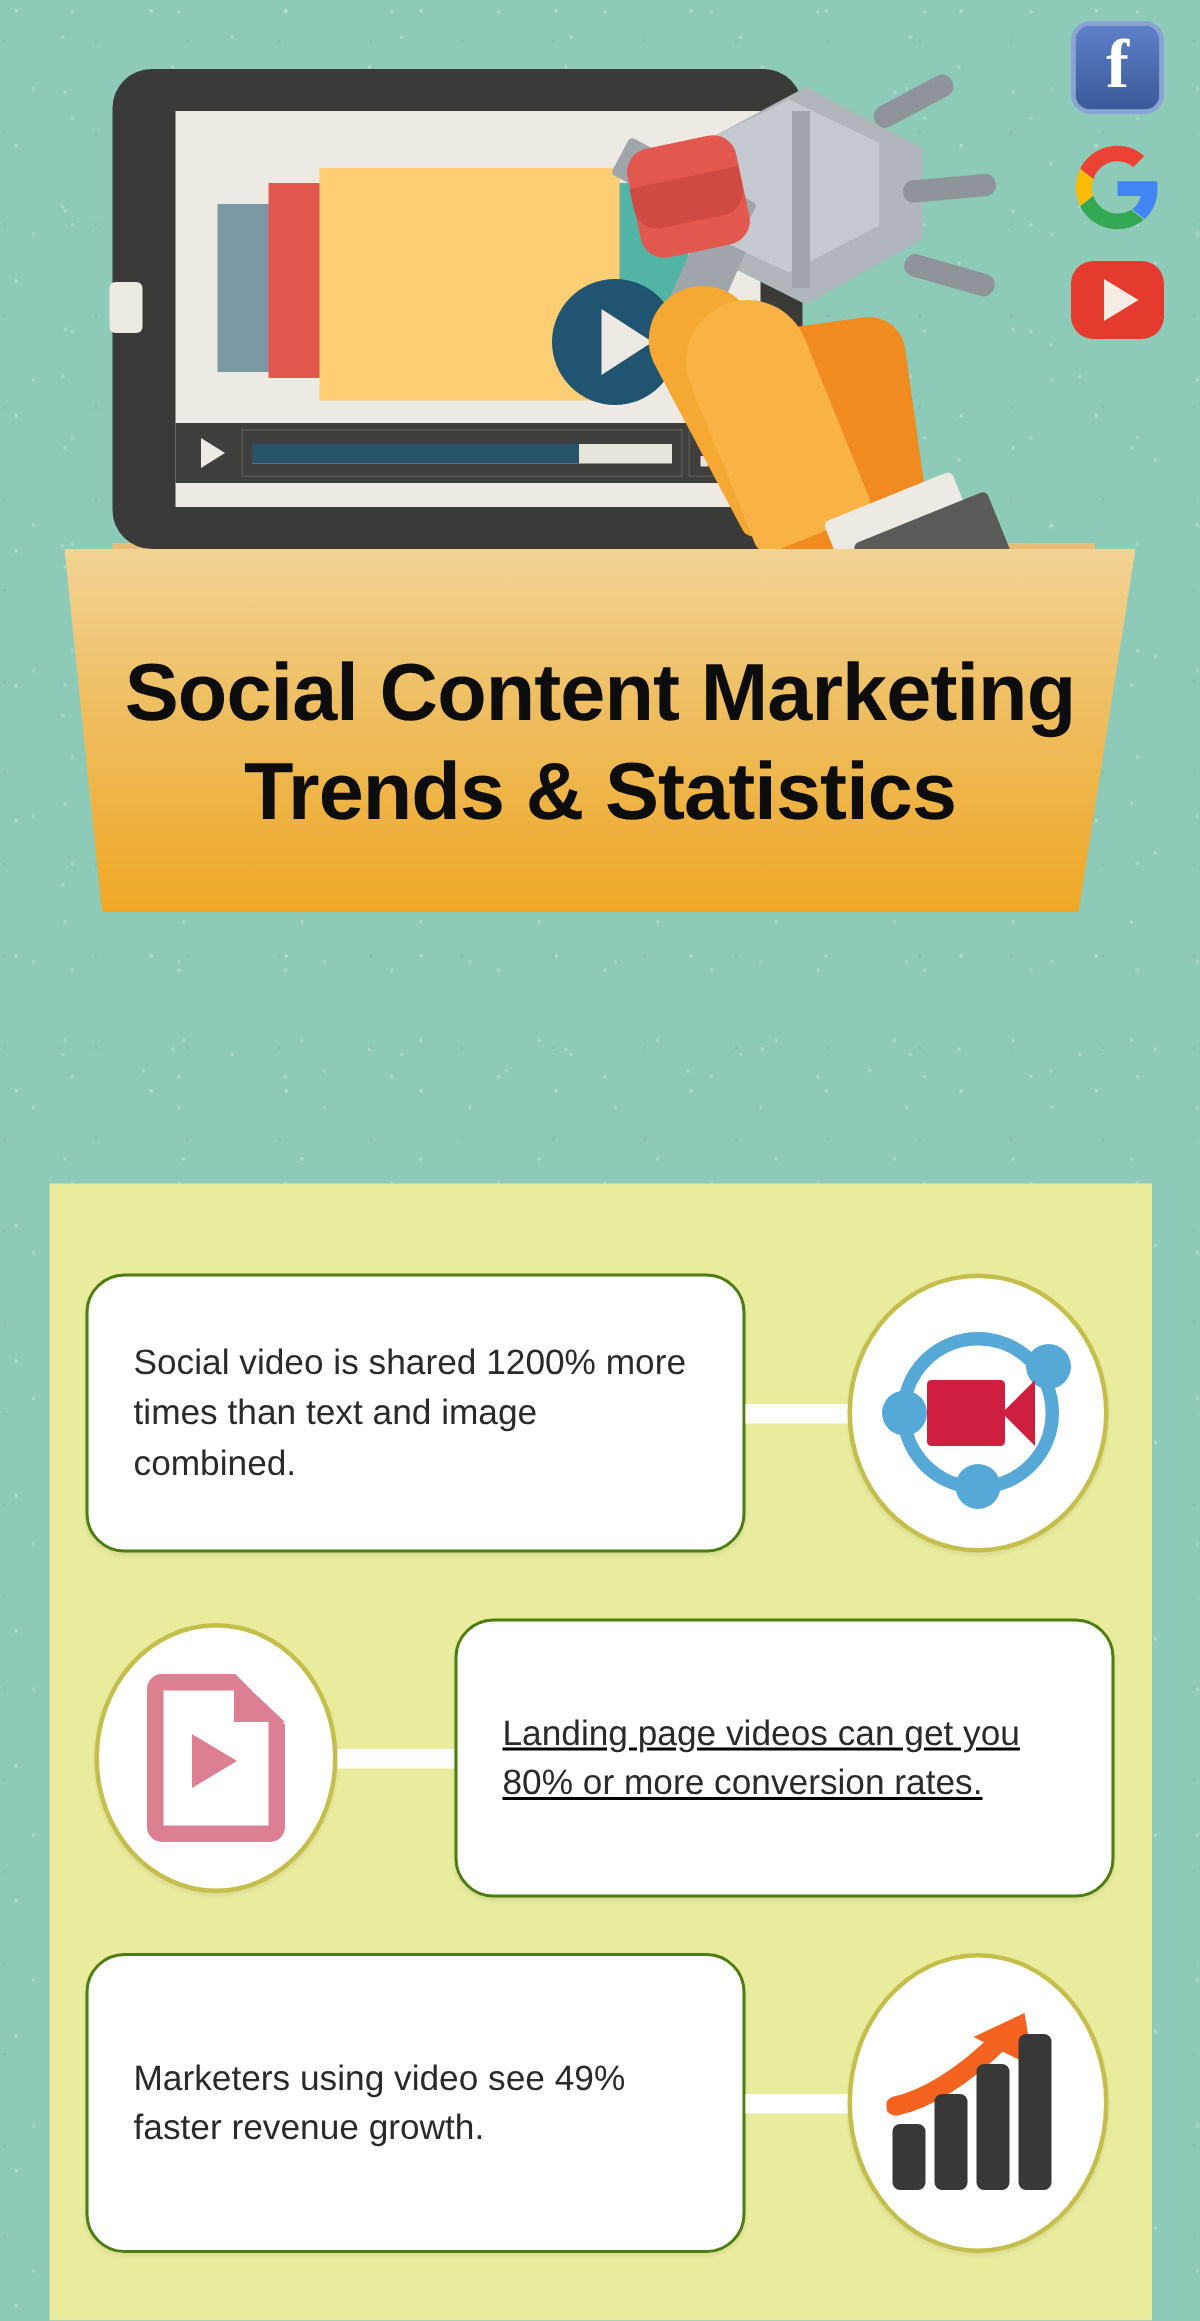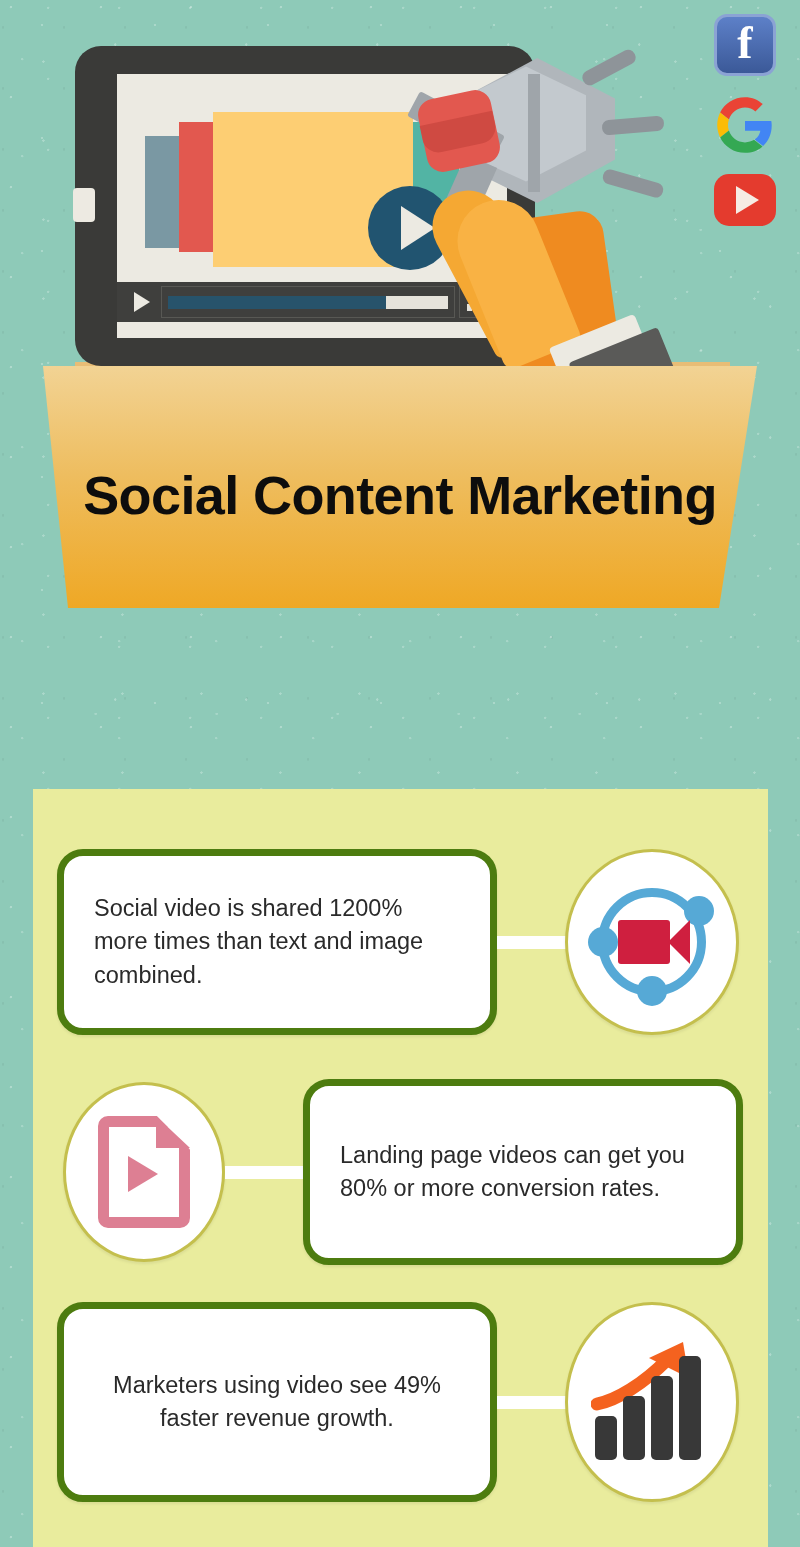"Trends & Statistics" div { html: none -> <div>Trends &amp; Statistics</div> }
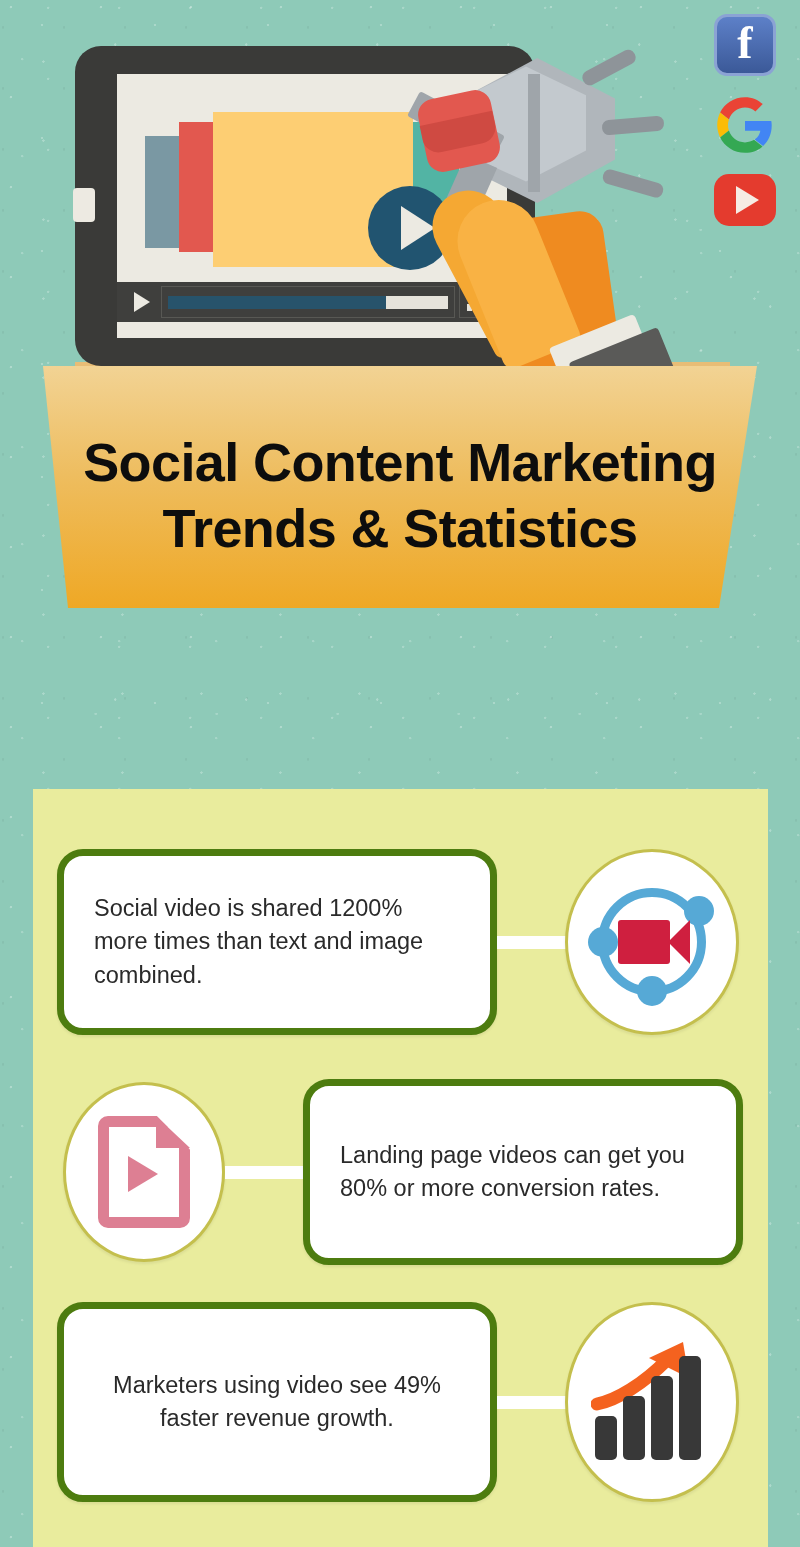"Social video is shared 1200%" .card { border: 7px solid #4d7c0f -> 2px solid #4d7c0f }
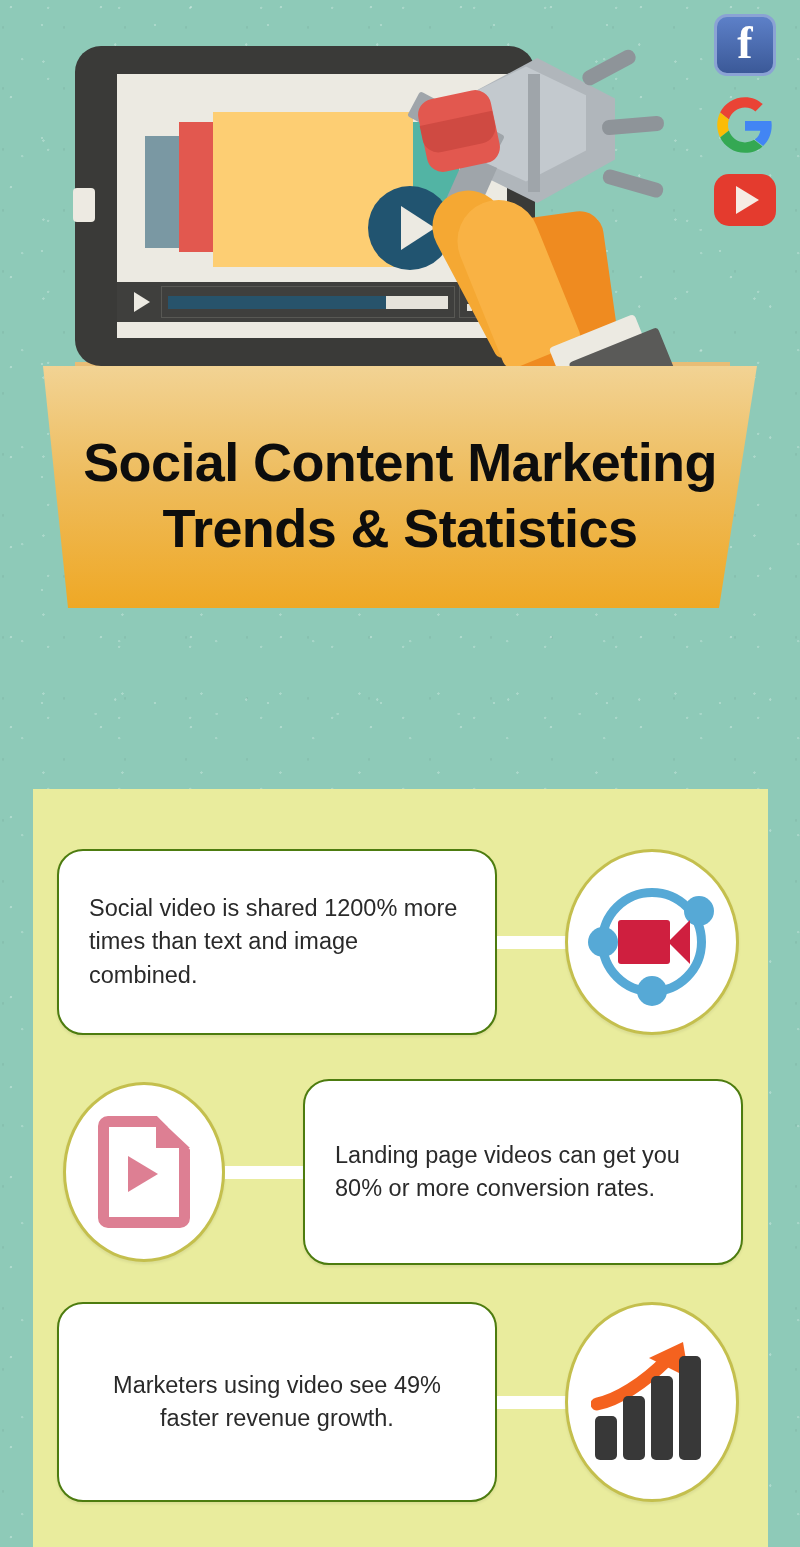"Landing page videos can get" .row-2 { text-decoration: none -> underline }
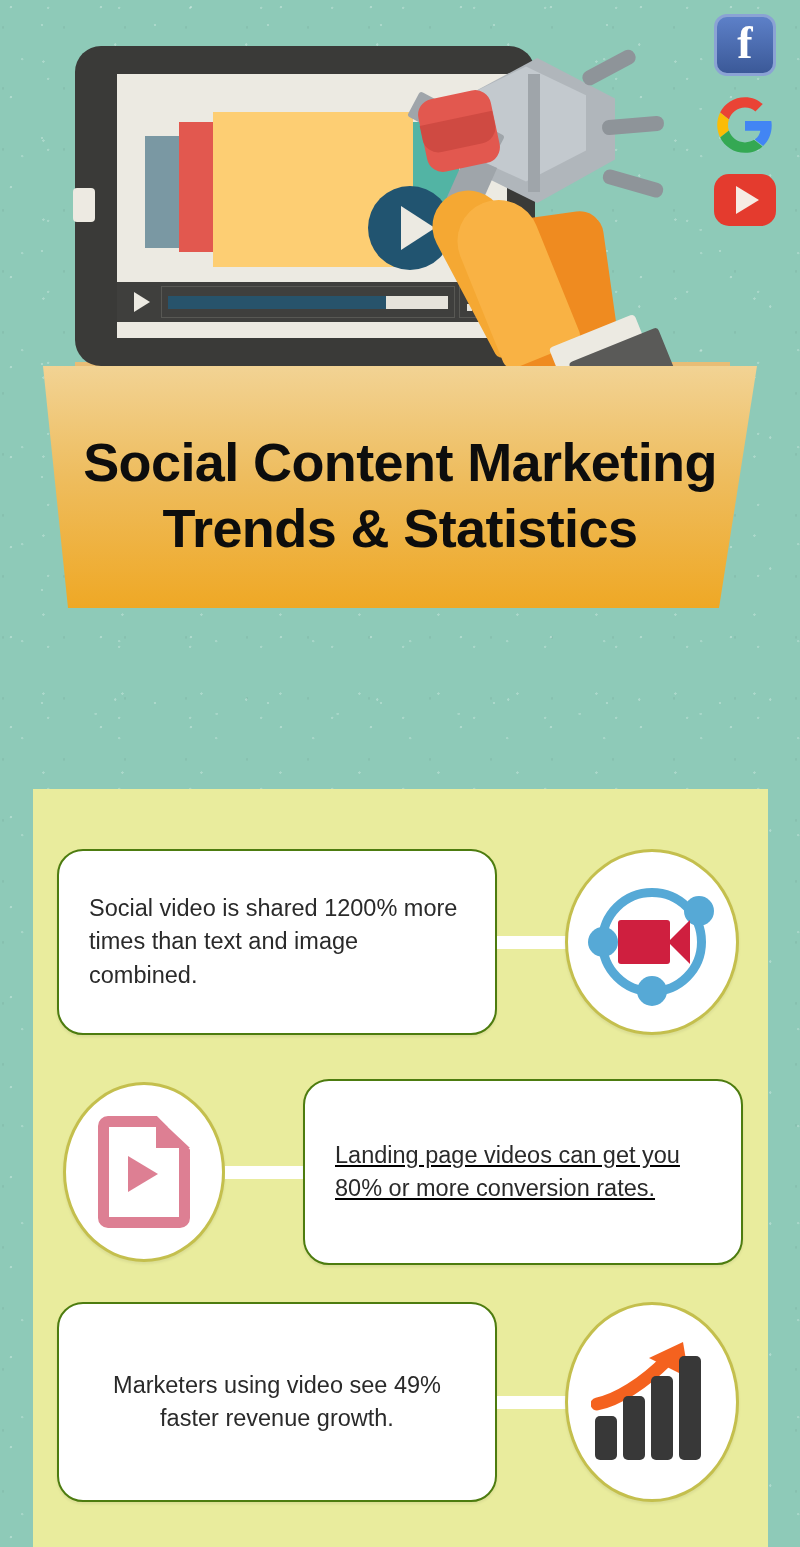"Marketers using video see 49%" .row-3 { text-align: center -> none }
